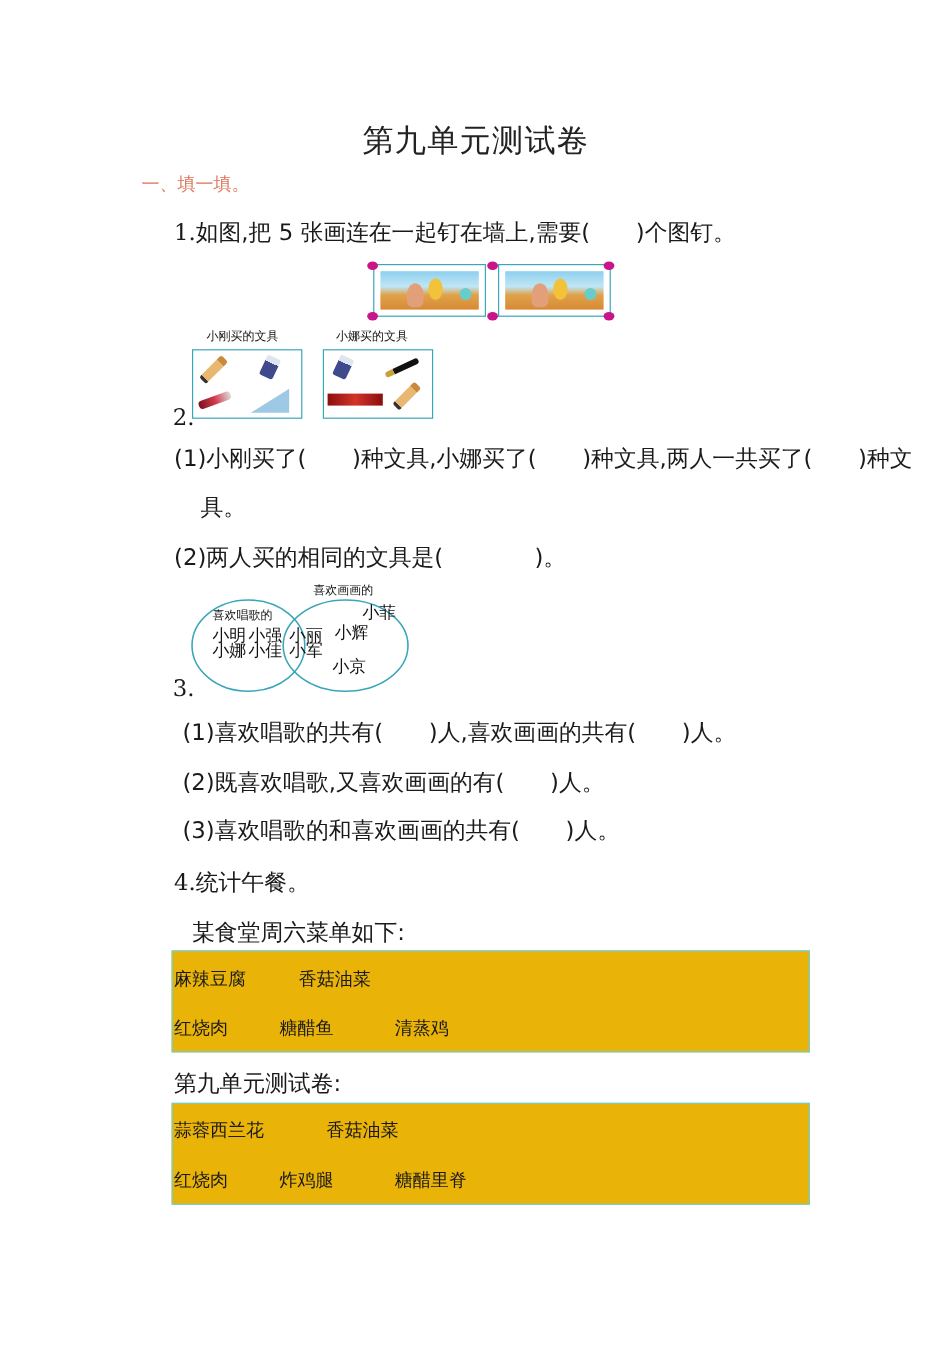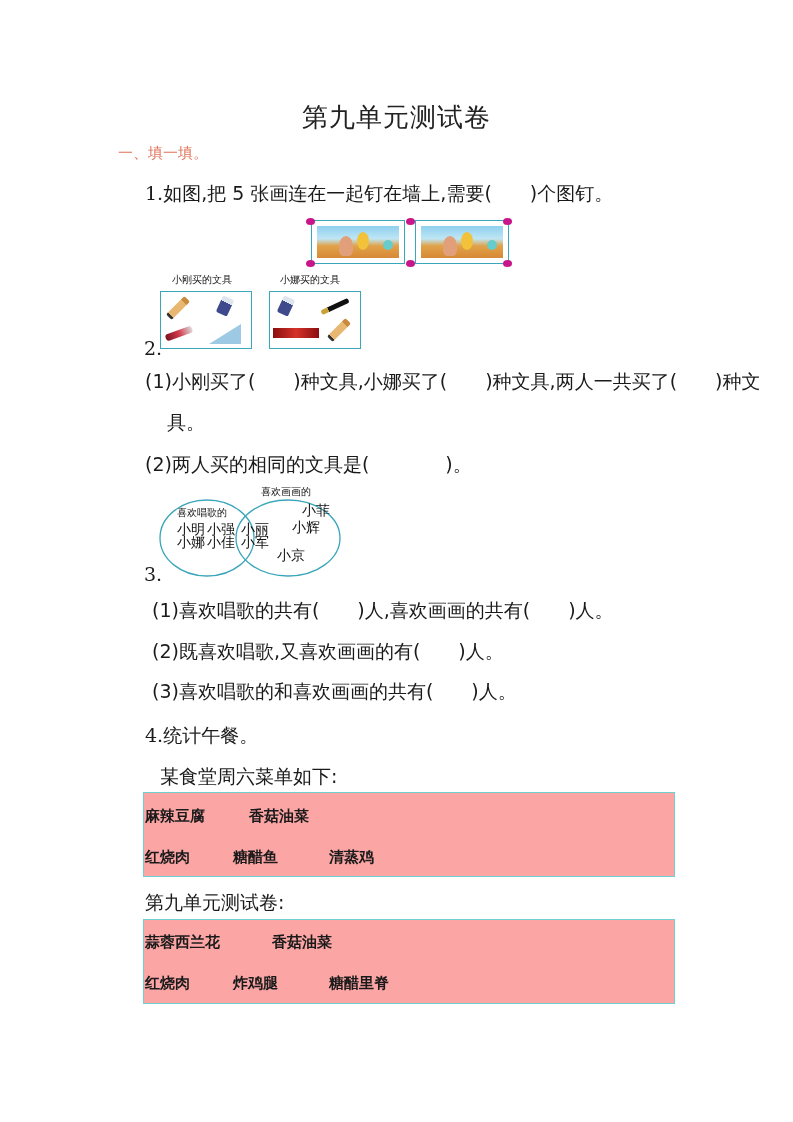"小辉" div.abs { margin-left: 13px -> none }
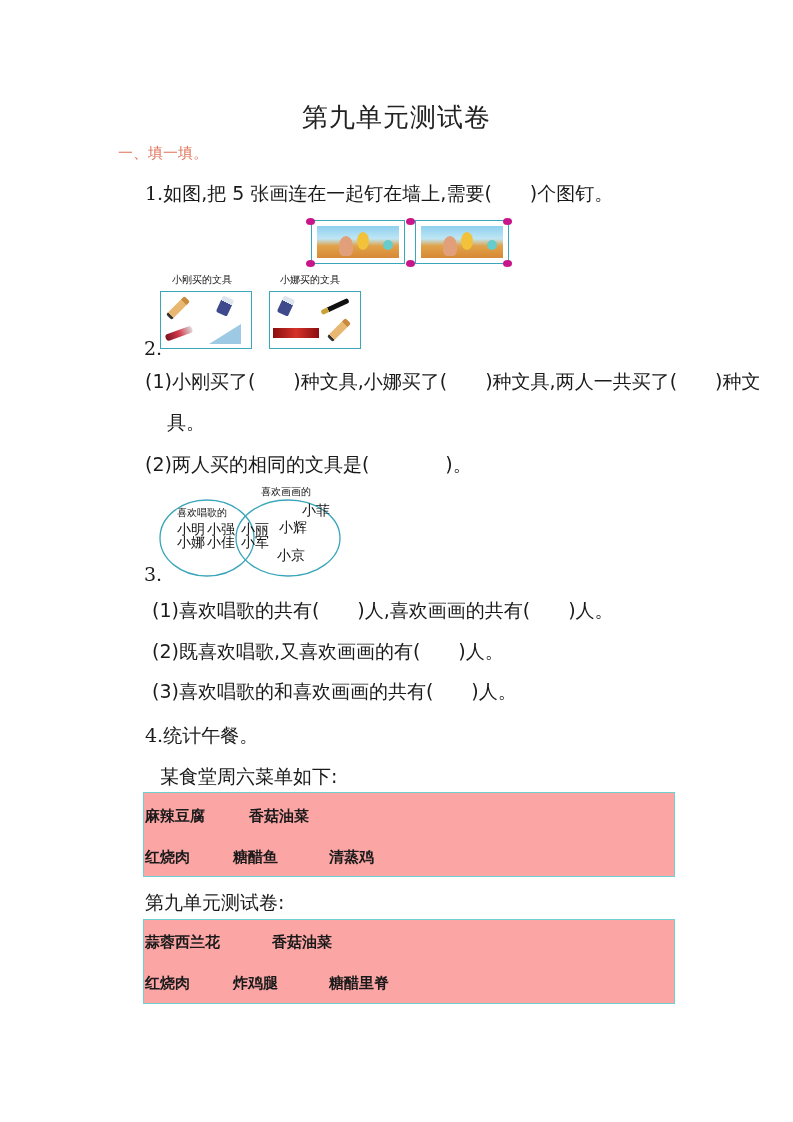"麻辣豆腐" .menu { background: #fca5a5 -> #eab308; font-weight: bold -> none }
